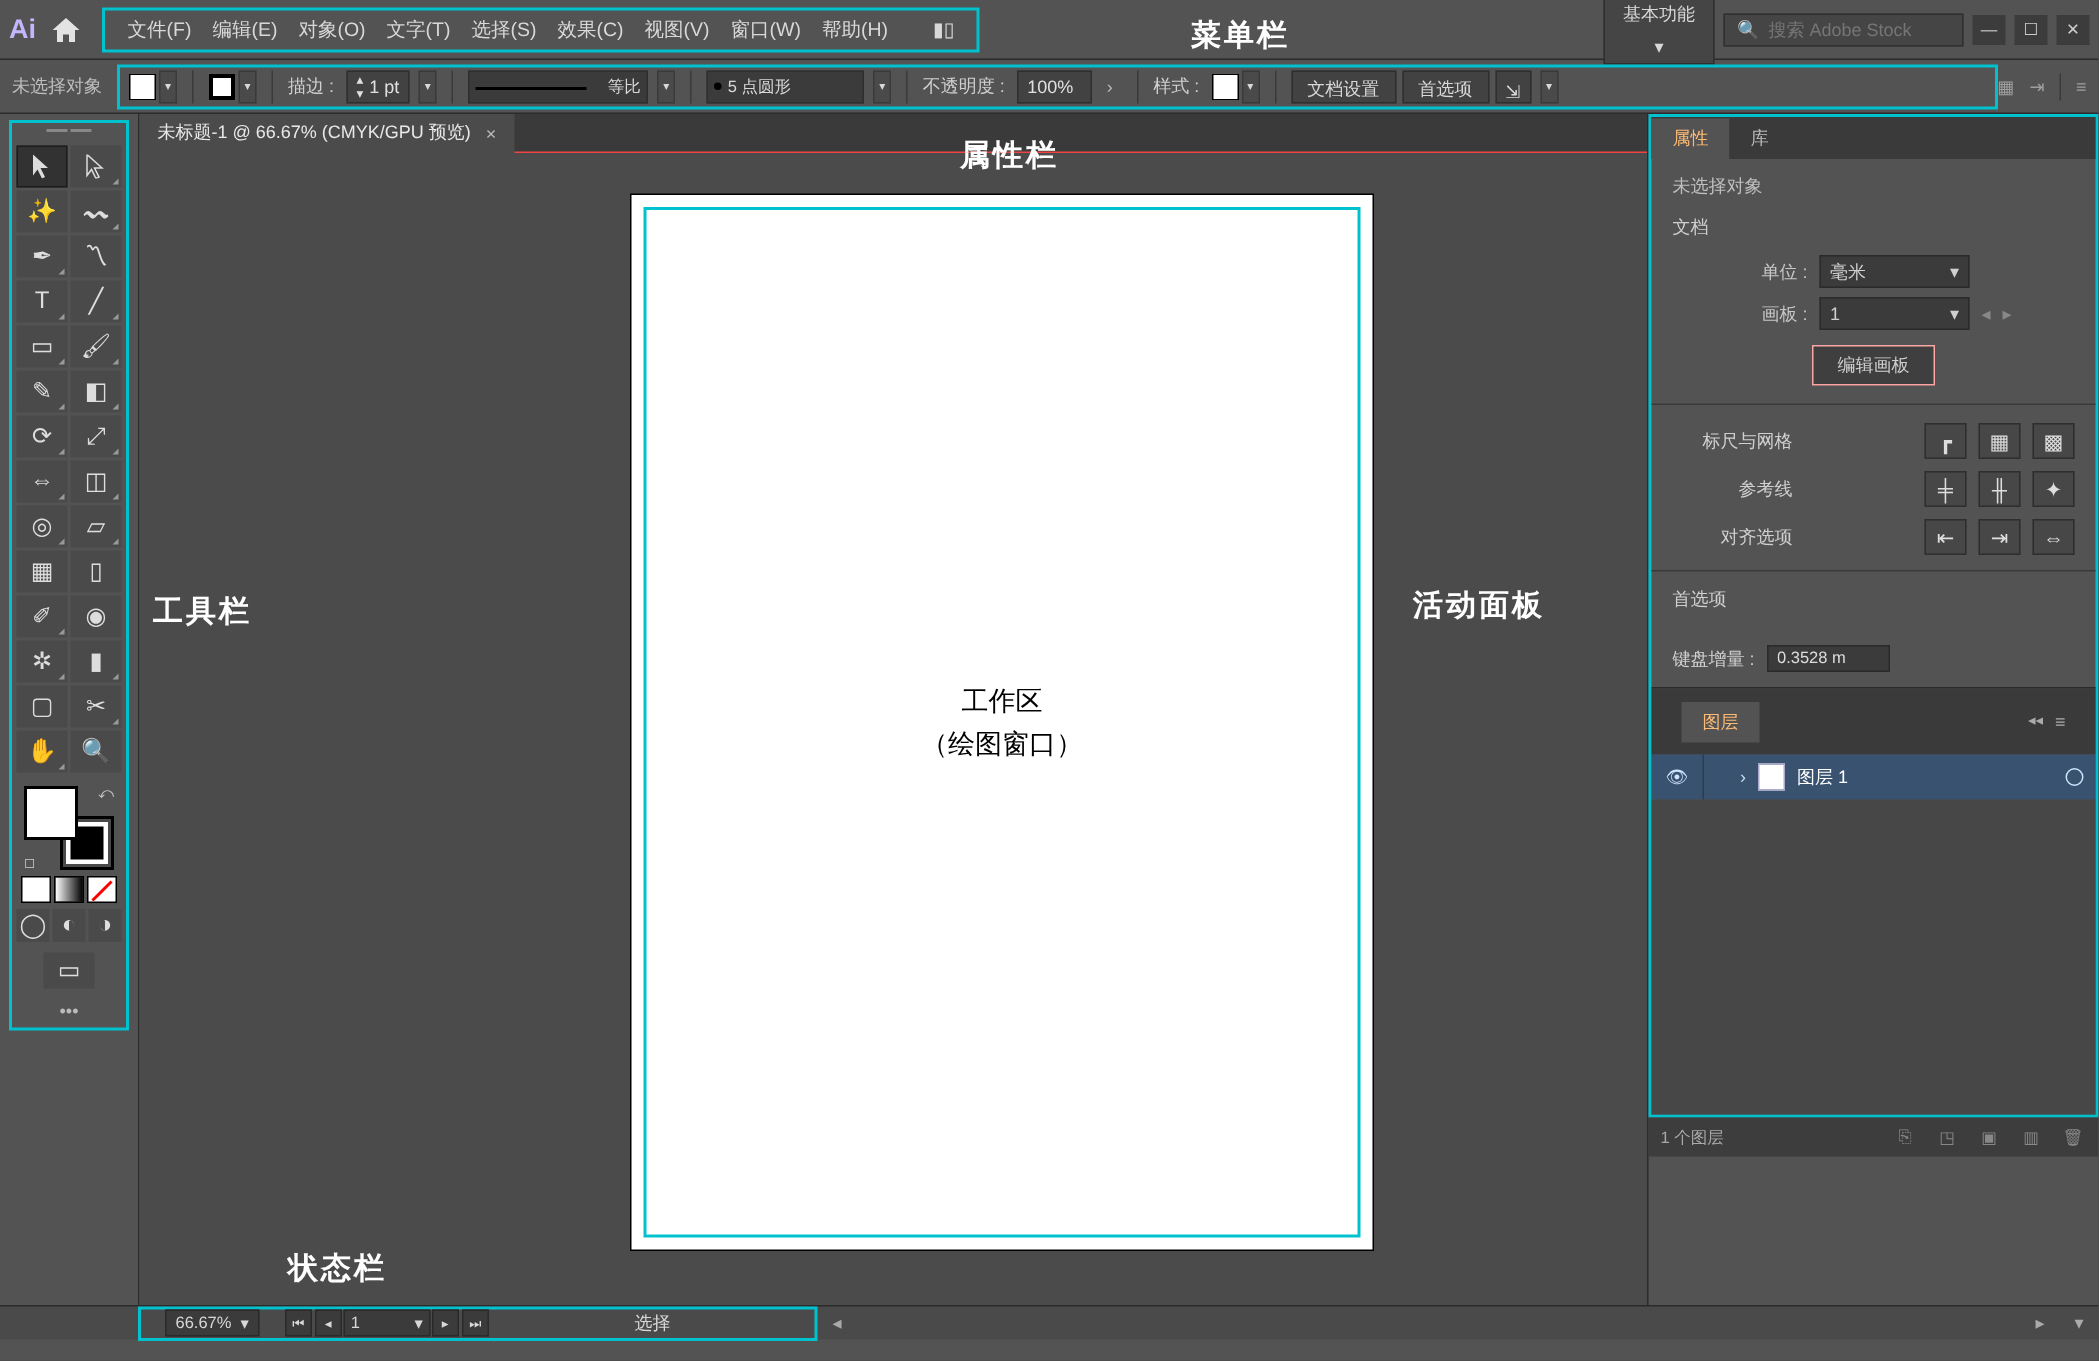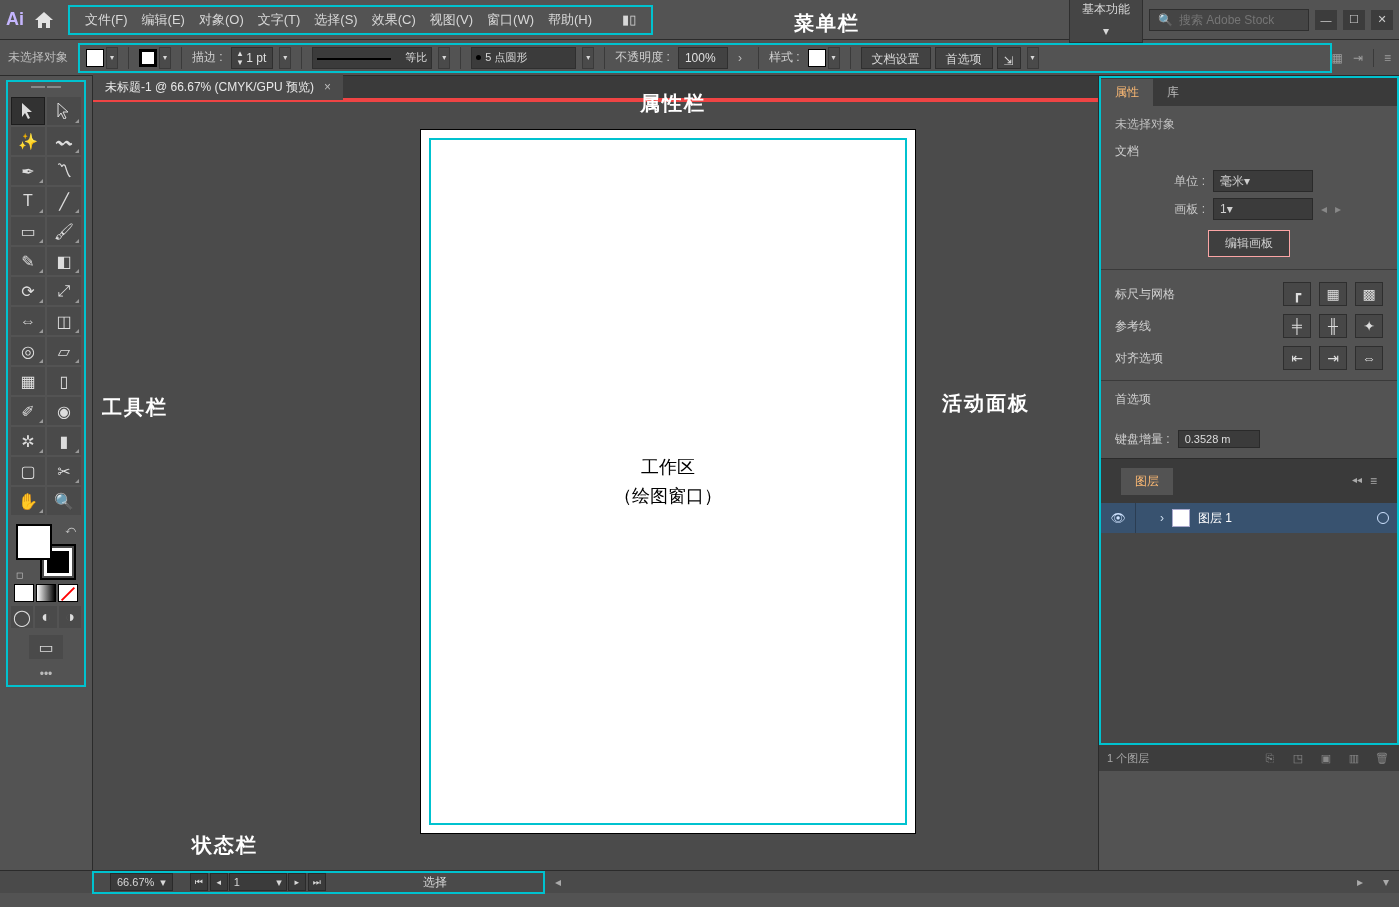"未标题-1 @ 66.67% (CMYK/GPU 预览)" .tab-strip { border-bottom: 4px solid #ef4444 -> 1px solid #ef4444 }
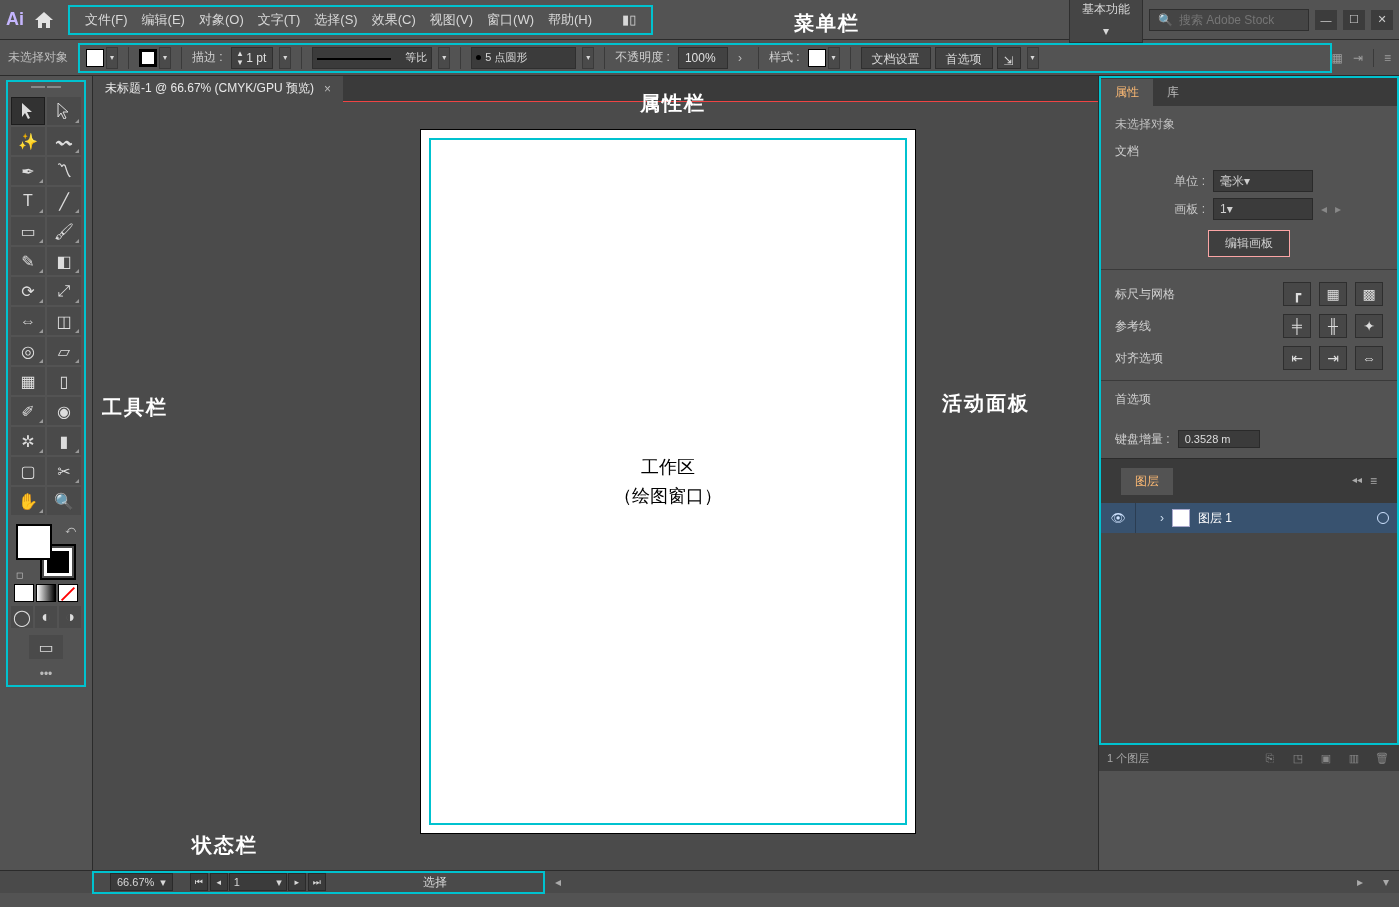"毫米" .prop-dd { justify-content: none -> space-between }
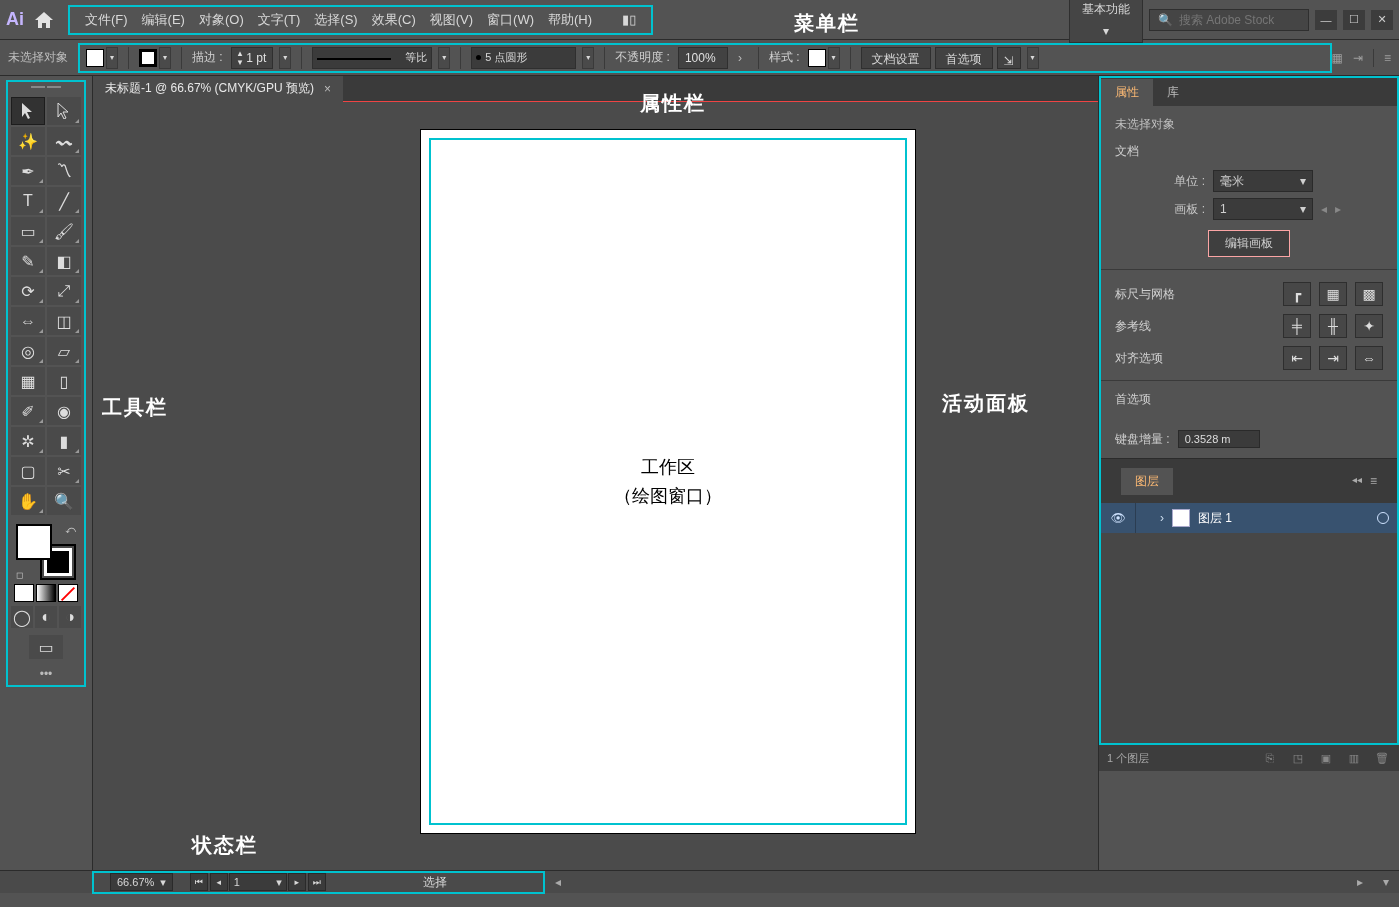"标尺与网格" .iconrow .seclbl { text-align: none -> right }
